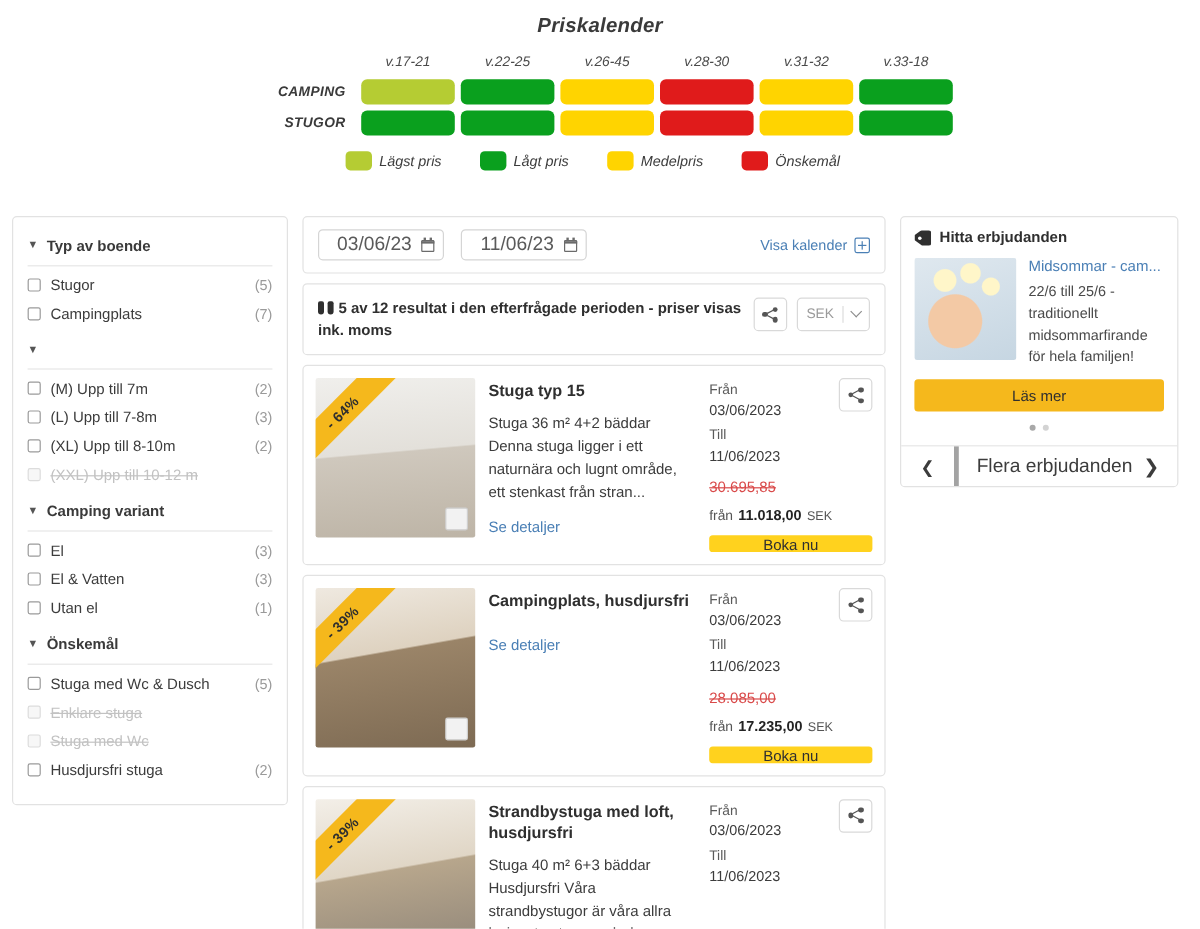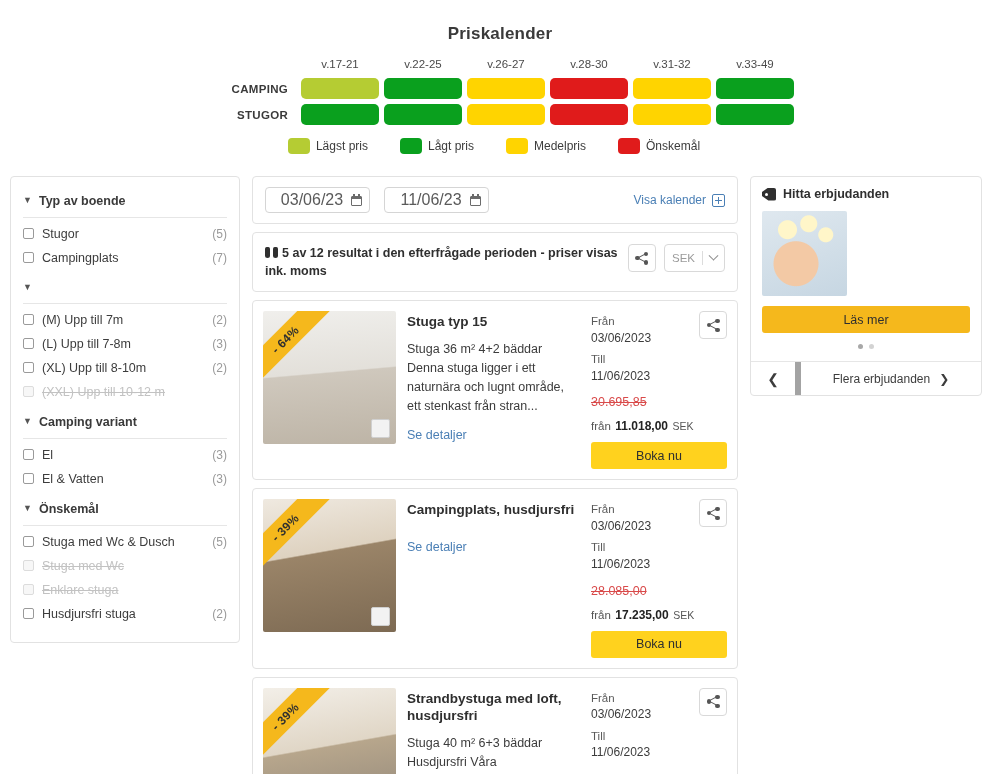"Priskalender" .calendar-wrap { font-style: none -> italic; padding-top: 24px -> 12px }
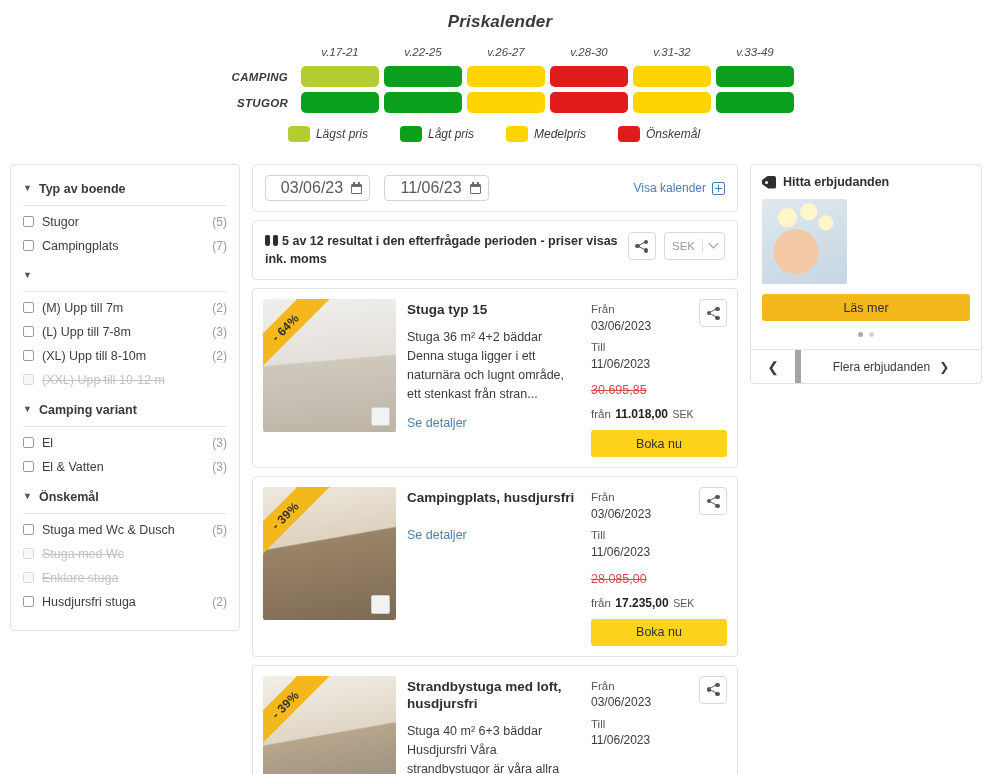"v.26-27" div.cal-weekhead { text: v.26-27 -> v.26-45 }
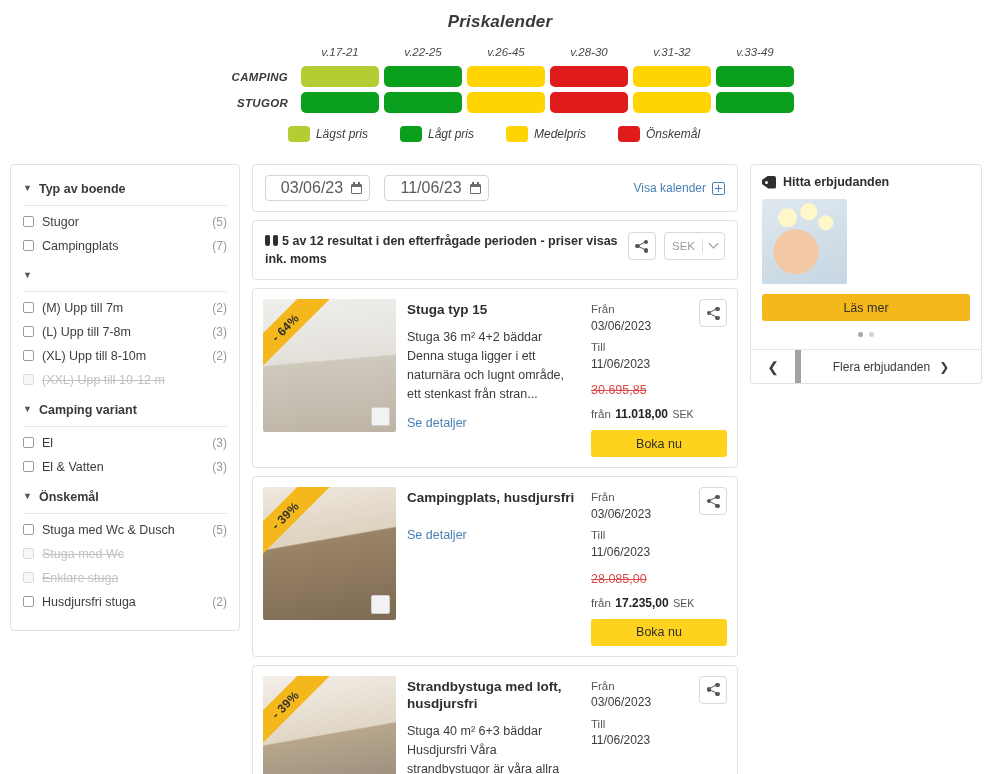"v.33-49" div.cal-weekhead { text: v.33-49 -> v.33-18 }
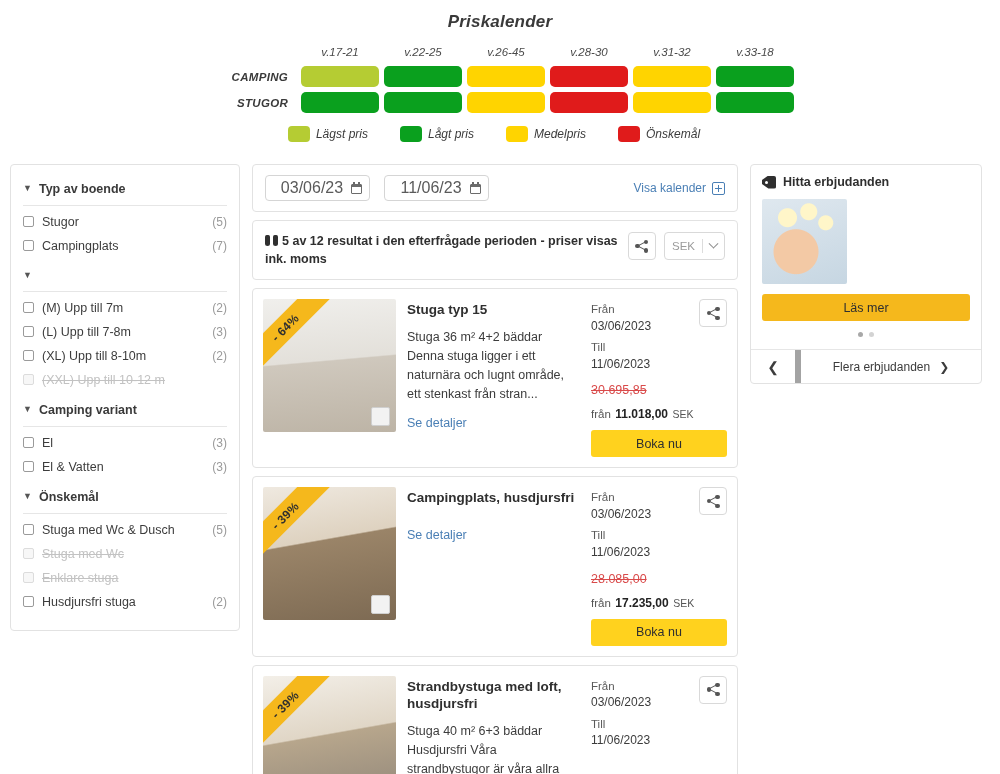"Lägst pris" .legend { margin: 13px auto 0 -> 13px auto 16px }
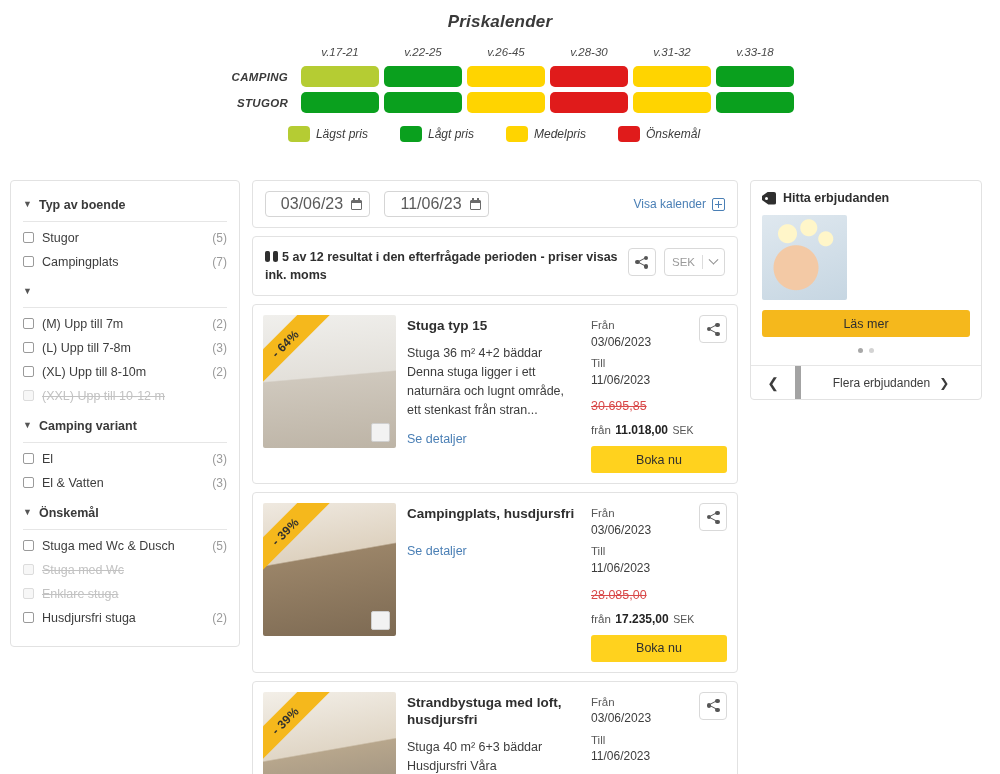"Midsommar - cam..." div.off-txt { html: none -> <div> <span>Midsommar - cam...</span> <div>22/6 till 25/6 - traditionellt midsommarfirande för hela familjen!</div> </div> }
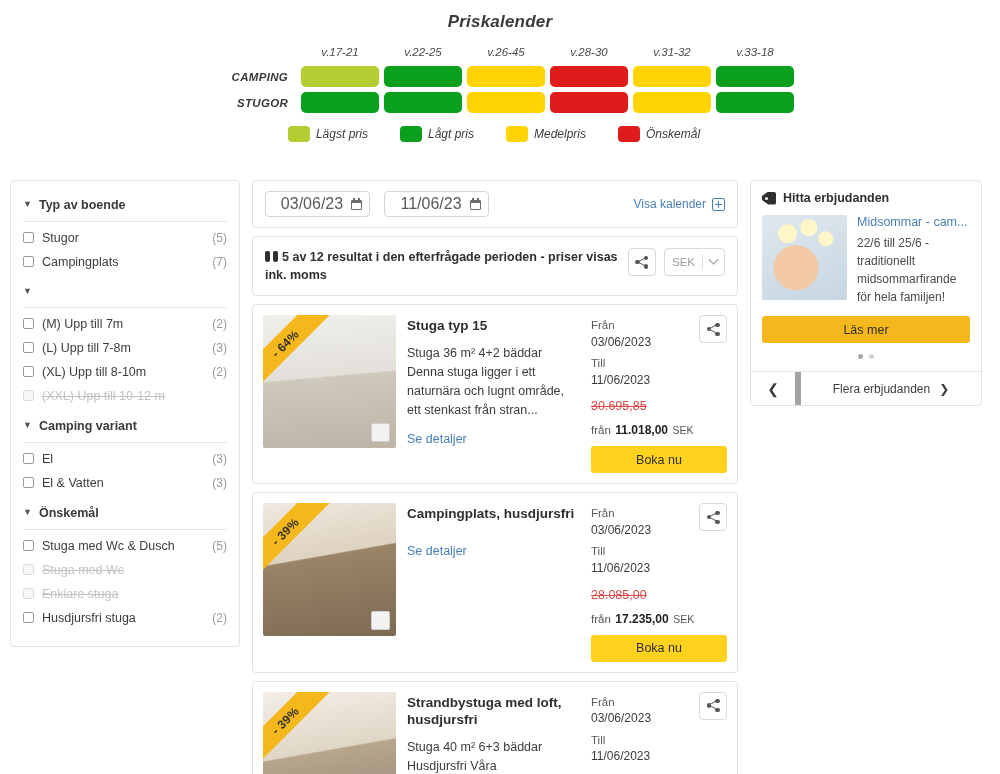"Flera erbjudanden" .off-more { border-left: 6px solid #a3a3a3 -> 4px solid #a3a3a3; font-size: 12px -> 16px }
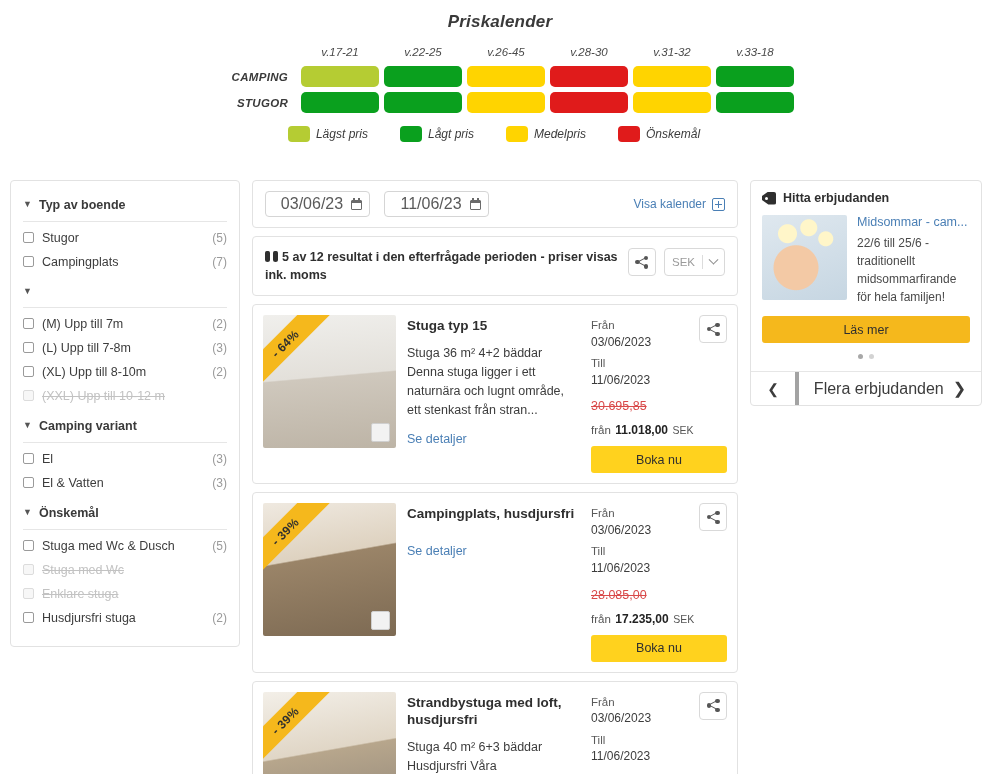"Boka nu" .boka { height: 27px -> 14px }
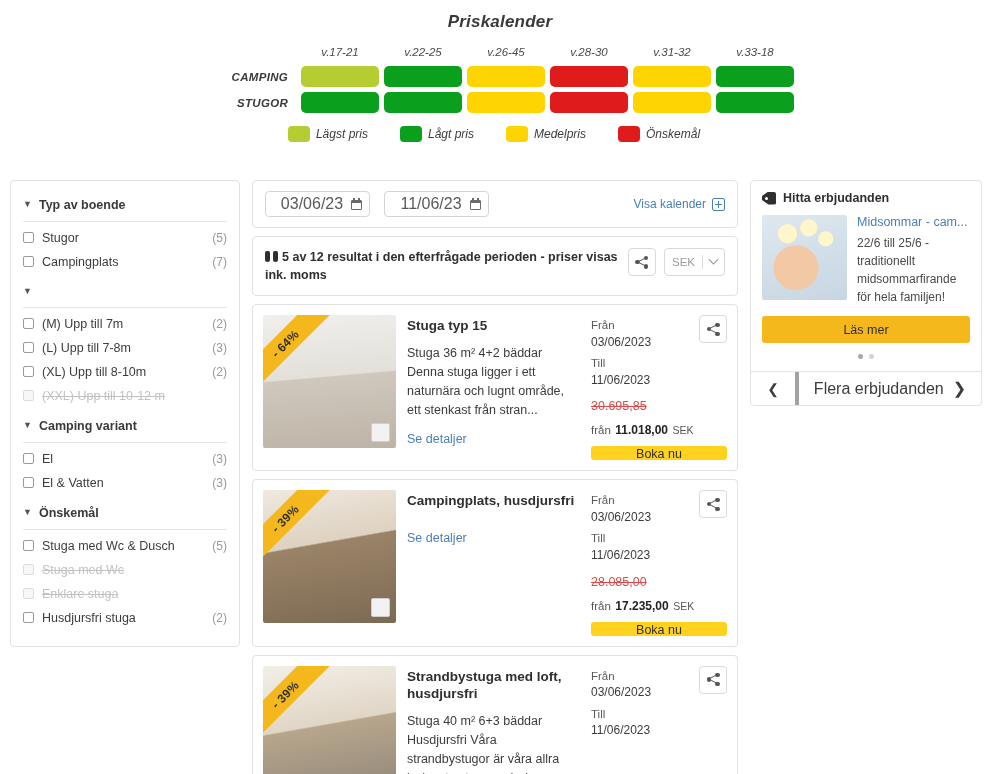"Utan el" div.fopt { html: none -> <div> <span></span> <span>Utan el</span> <span>(1)</span> </div> }
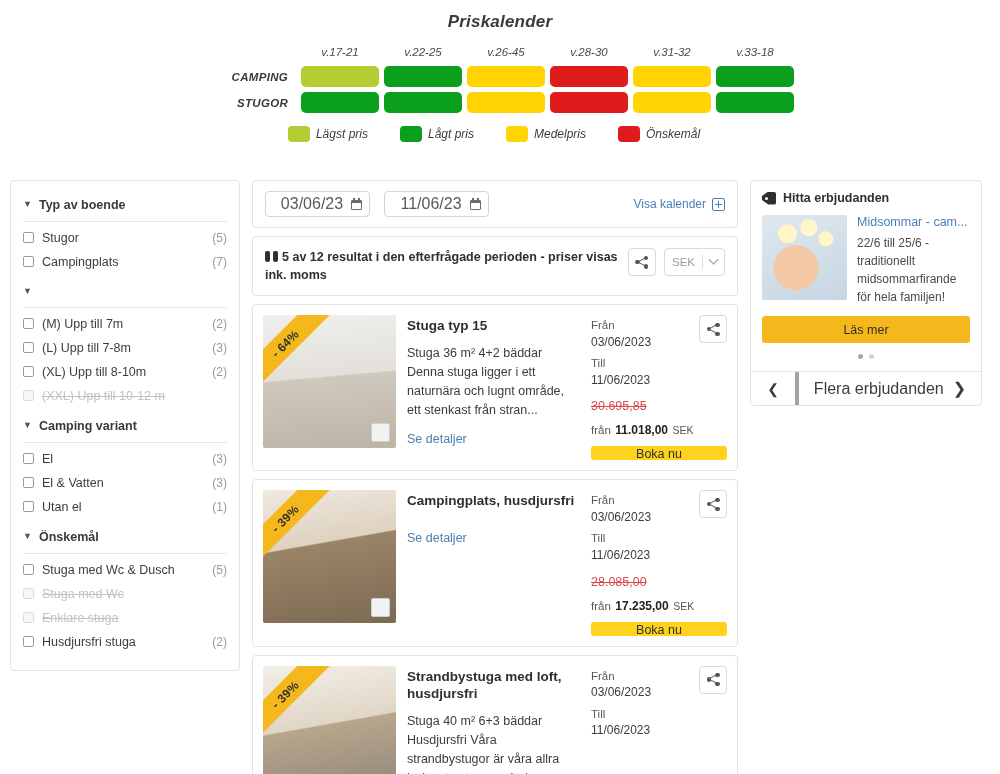"Stuga med Wc" div.fopt { order: before "Enklare stuga" -> after "Enklare stuga" }
